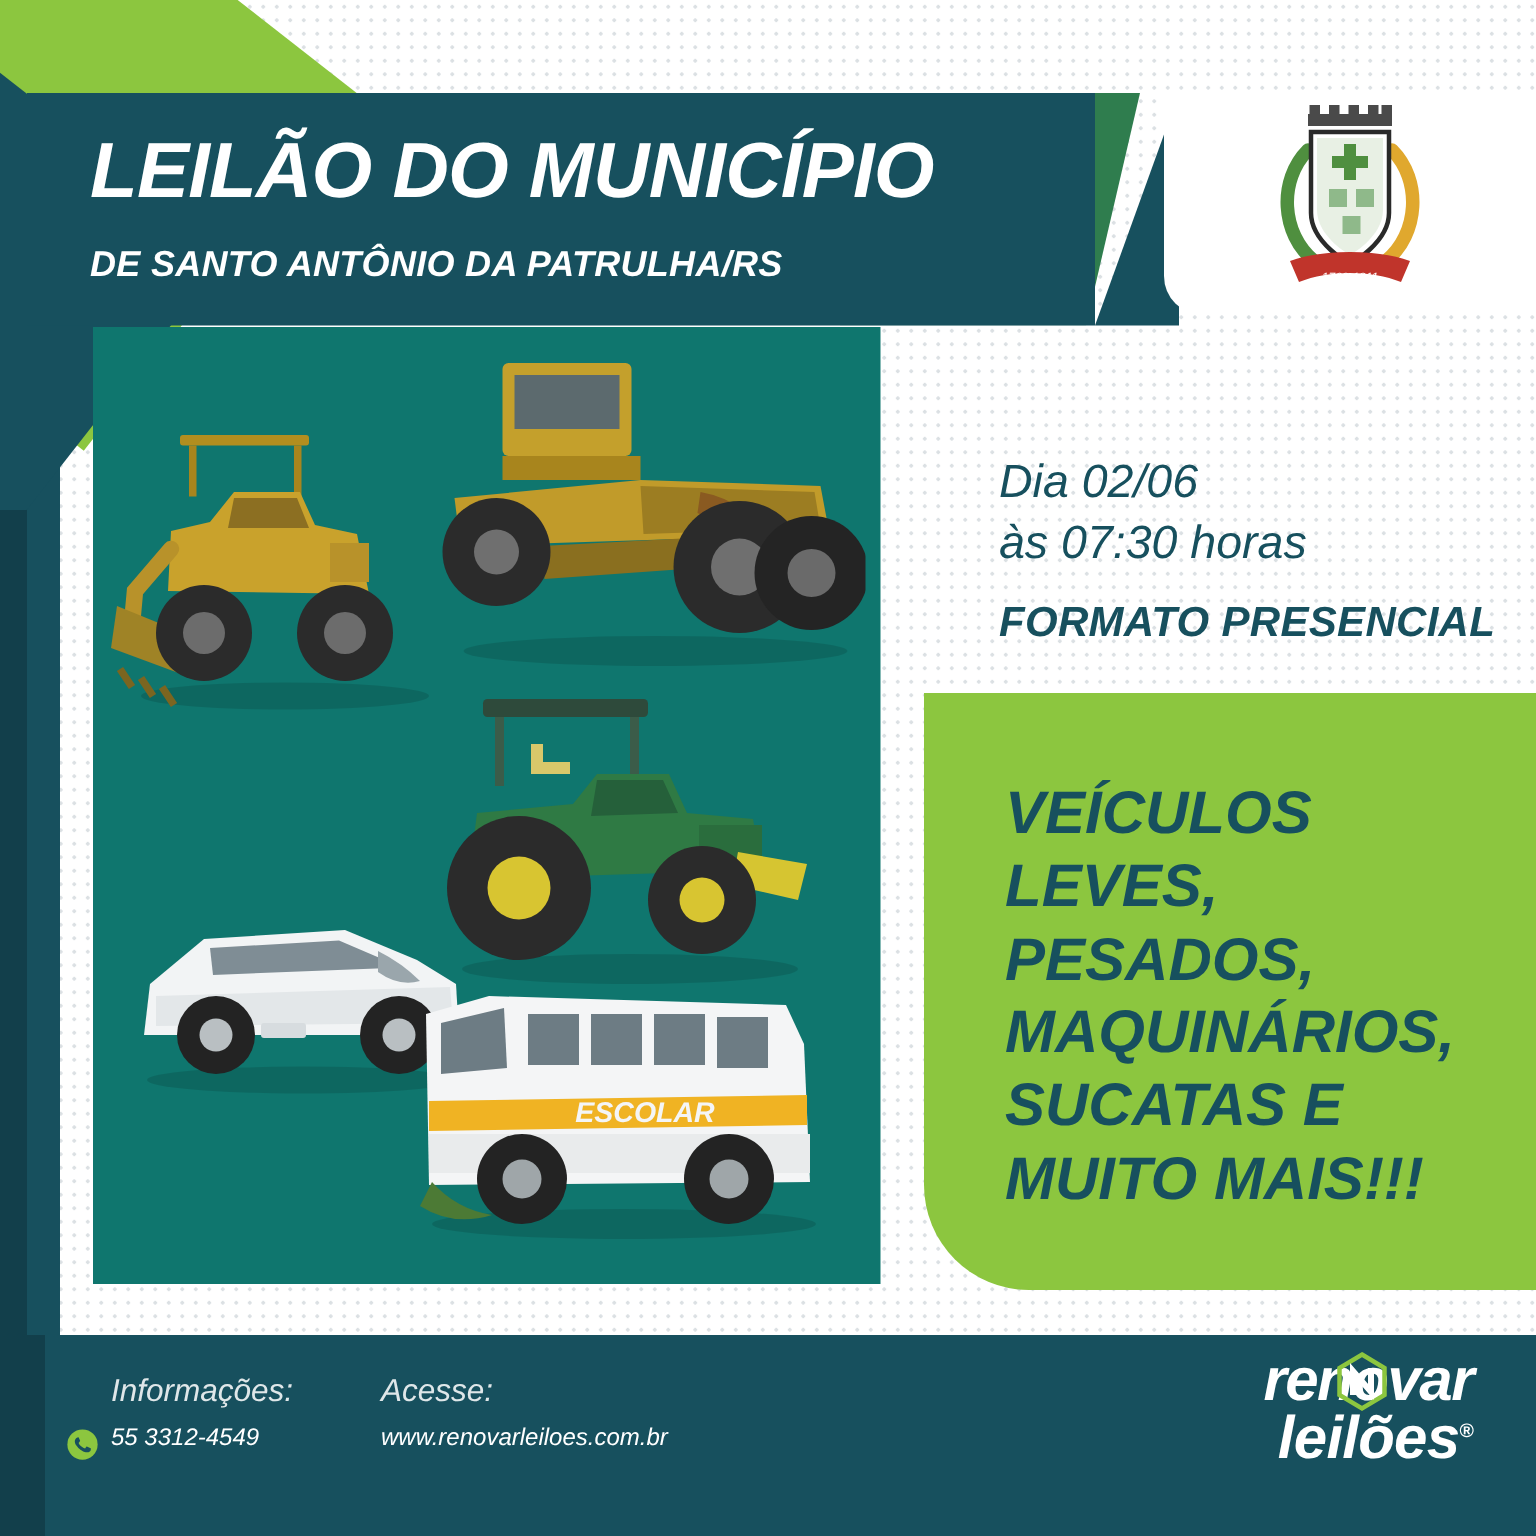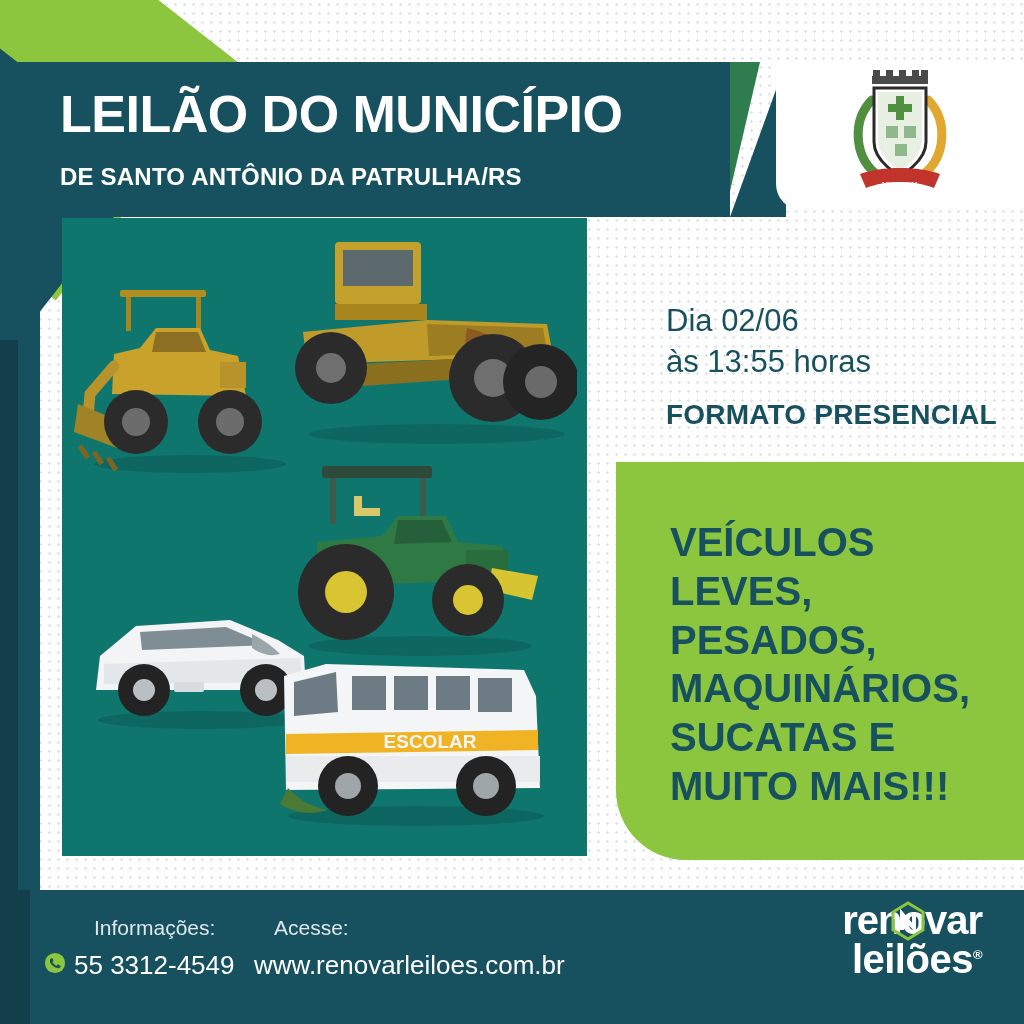"LEILÃO DO MUNICÍPIO" .poster { font-style: none -> italic }
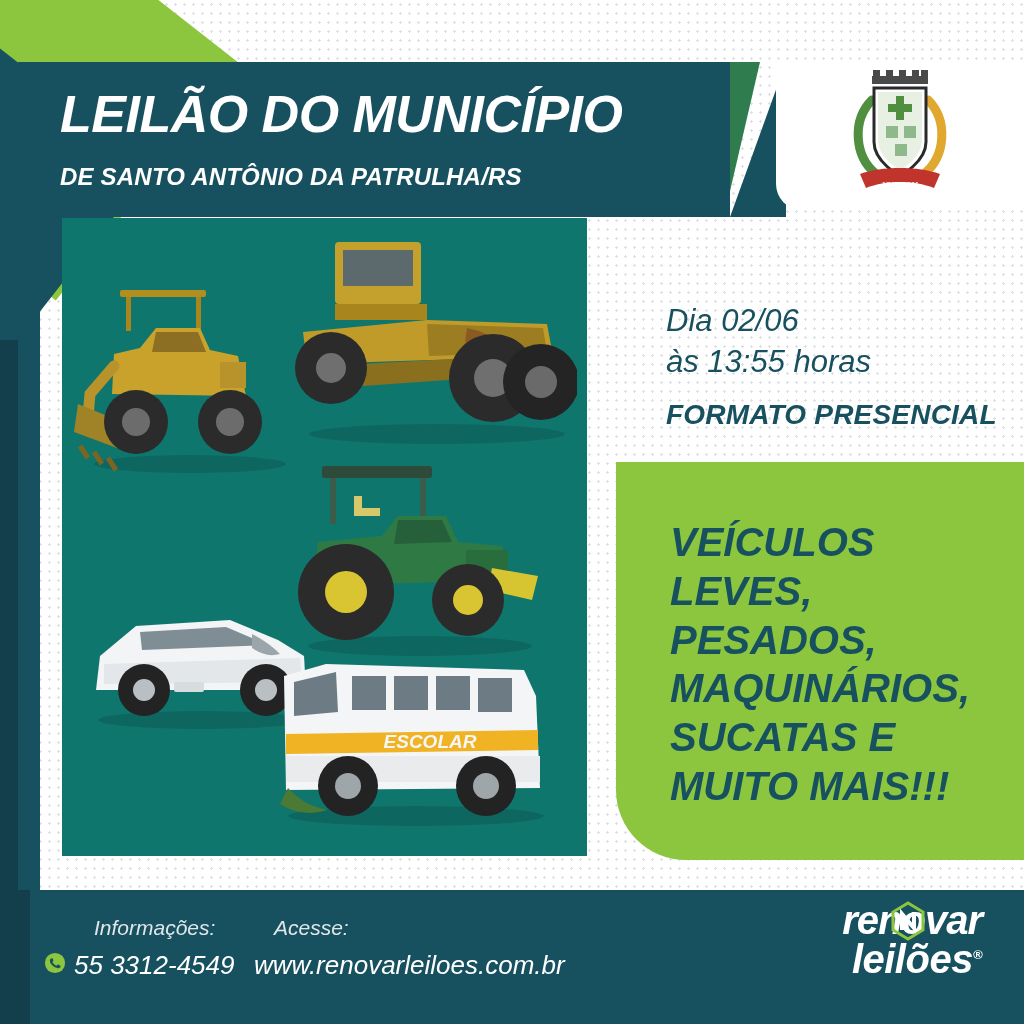"às 13:55 horas" div { text: 13:55 -> 07:30 }
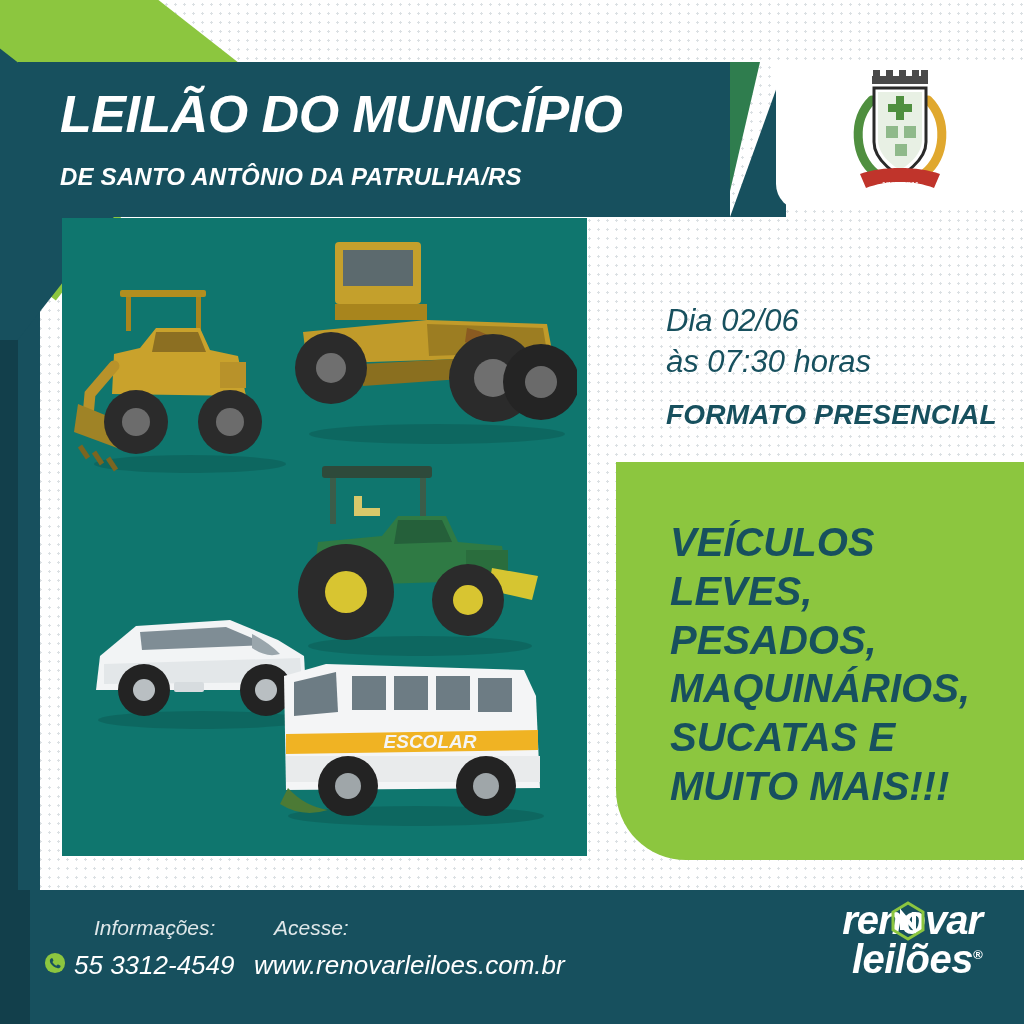"Informações:" .foot-label { margin-left: 20px -> none }
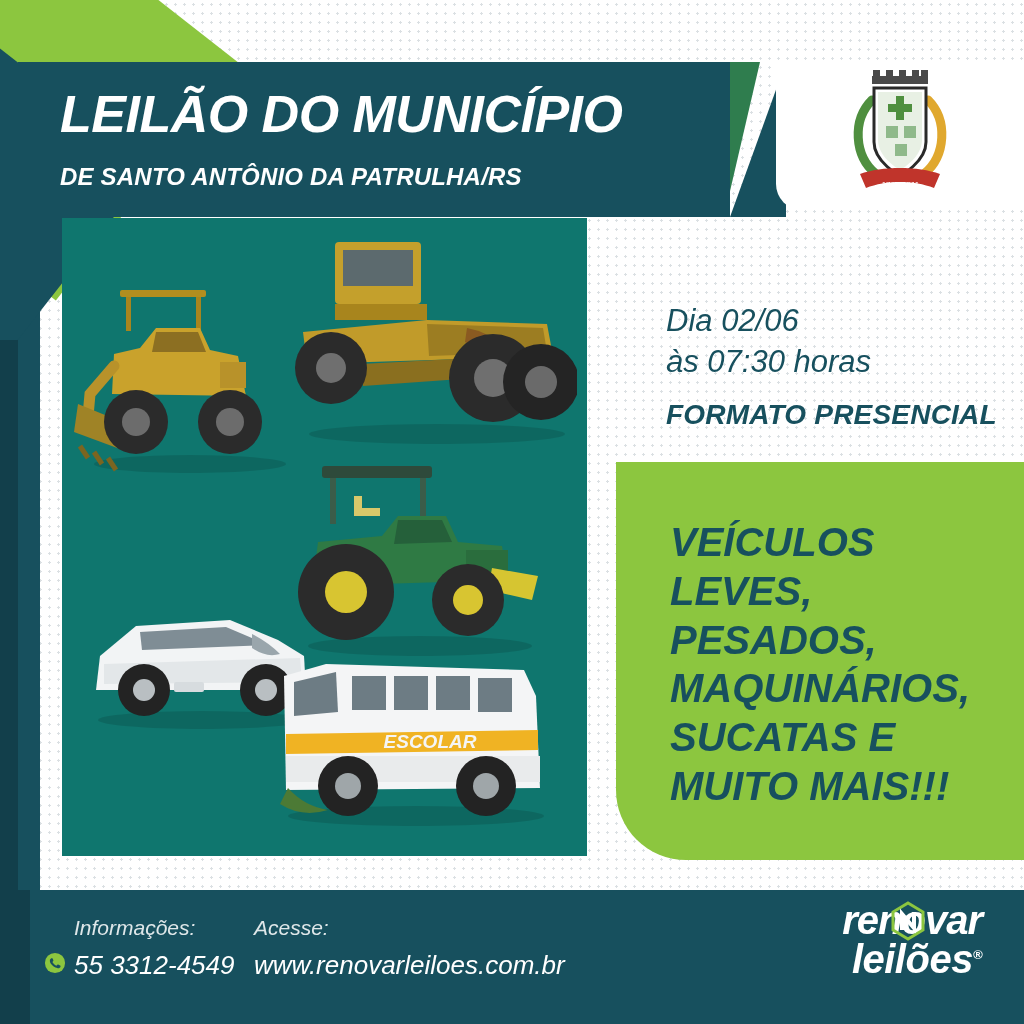"55 3312-4549" .foot-value { font-size: 26px -> 16px }
